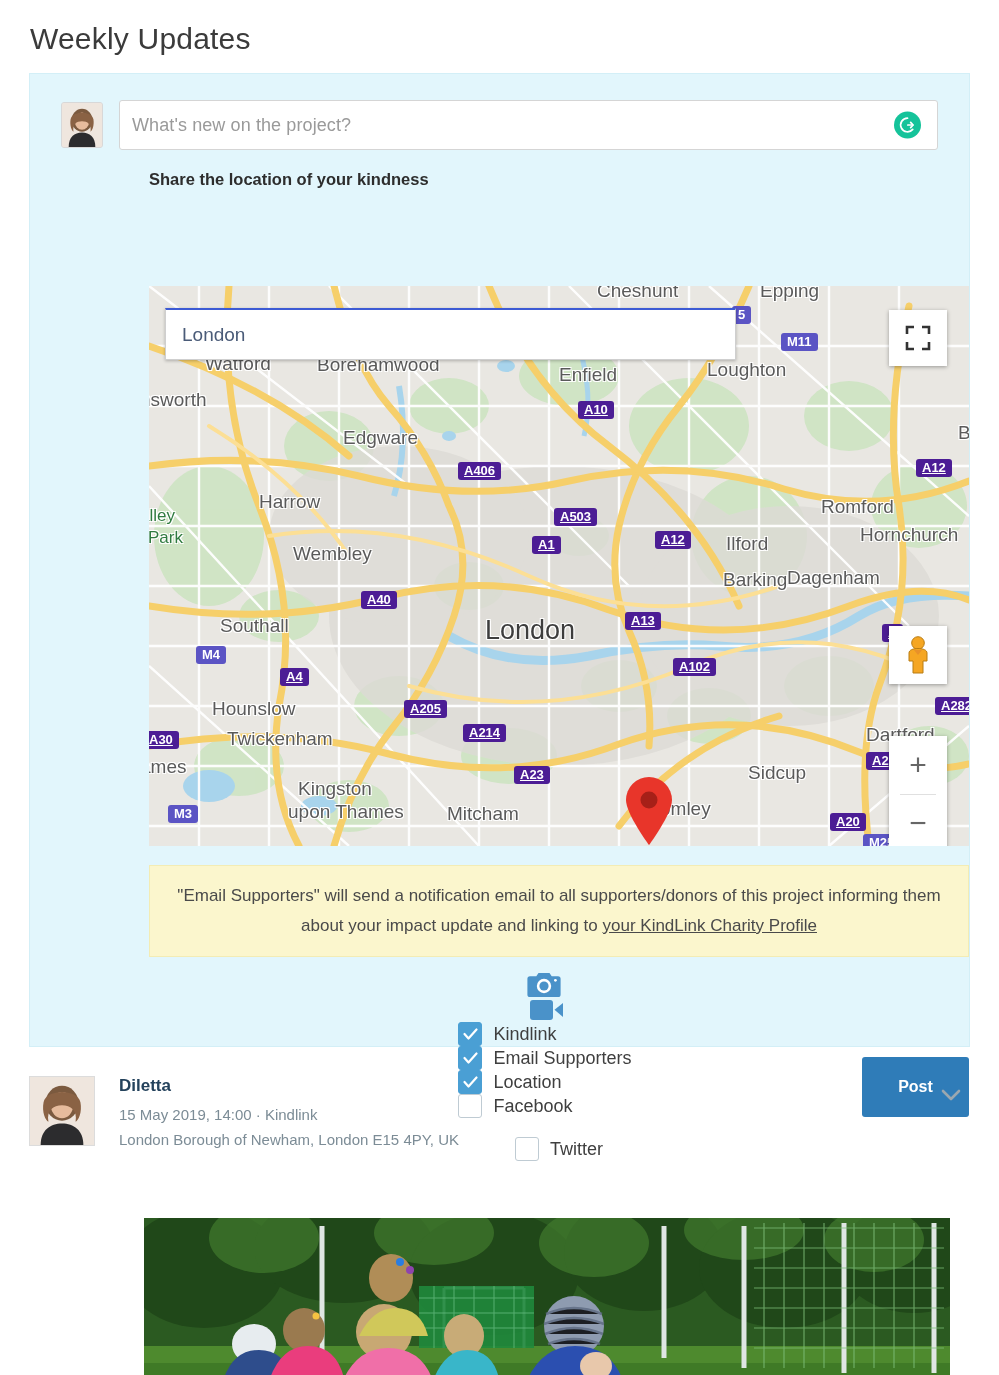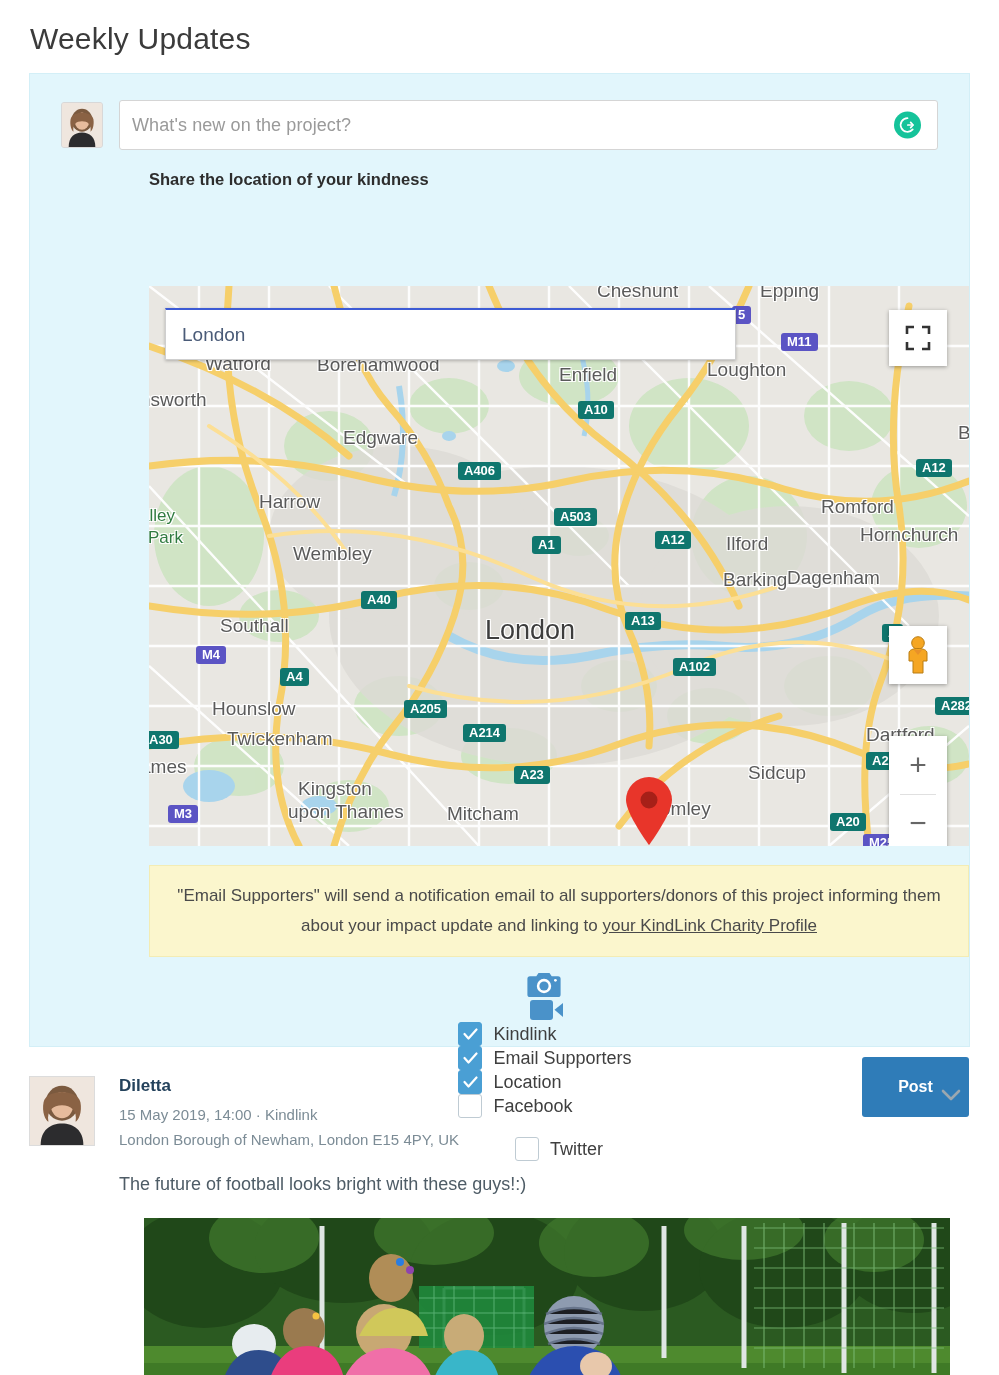"A10" .sh-a { background: #0f766e -> #4c1d95; text-decoration: none -> underline }
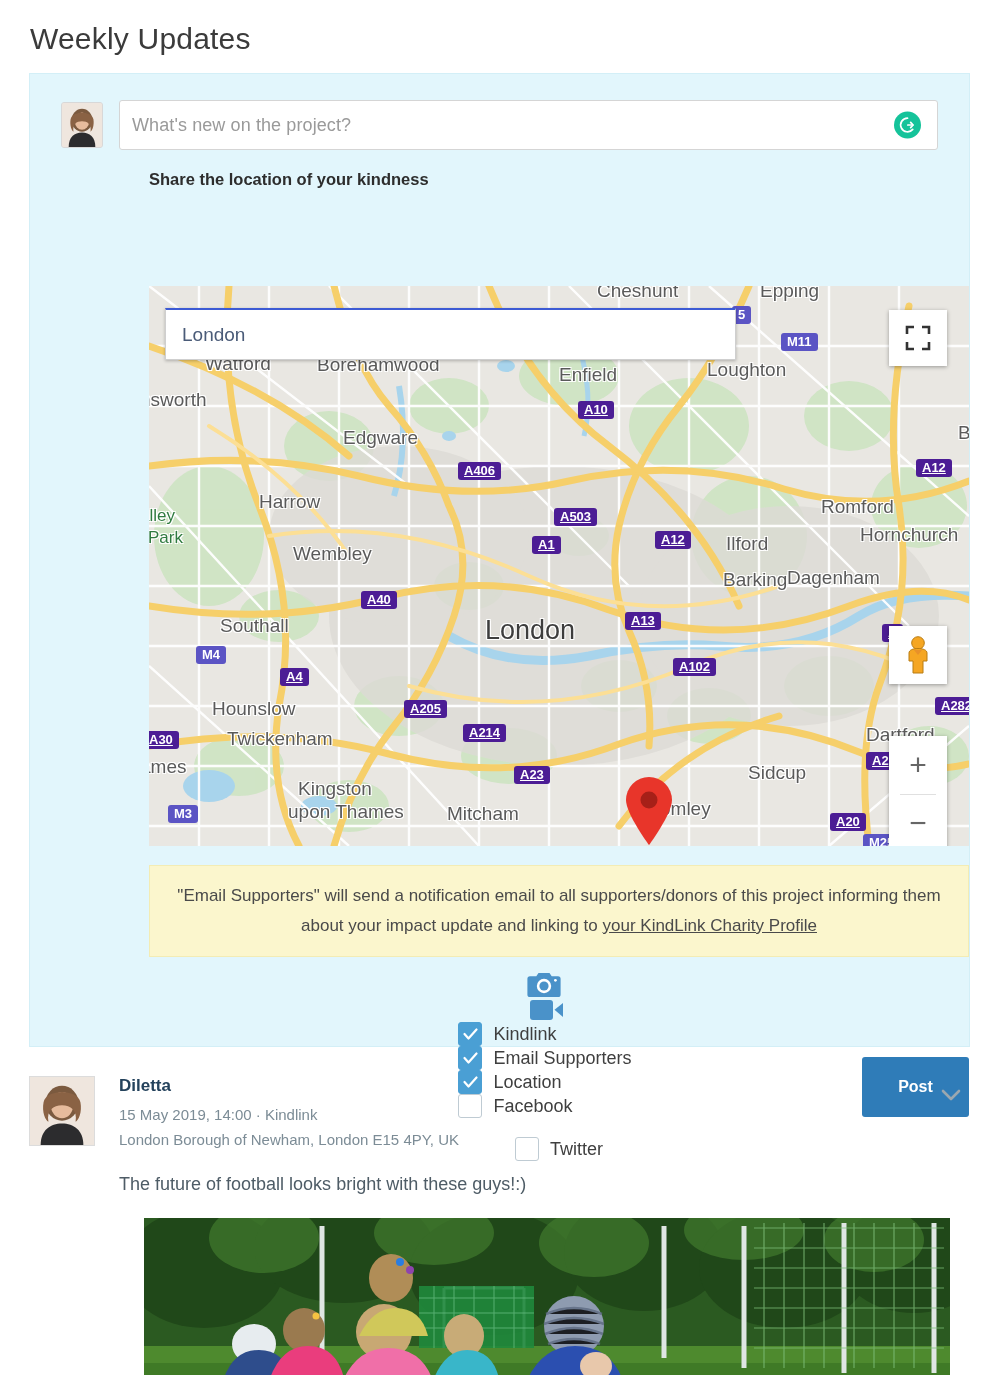"The future of football looks" div.post-text { html: <div>The future of football looks bright with these guys!:)</div> -> none }
